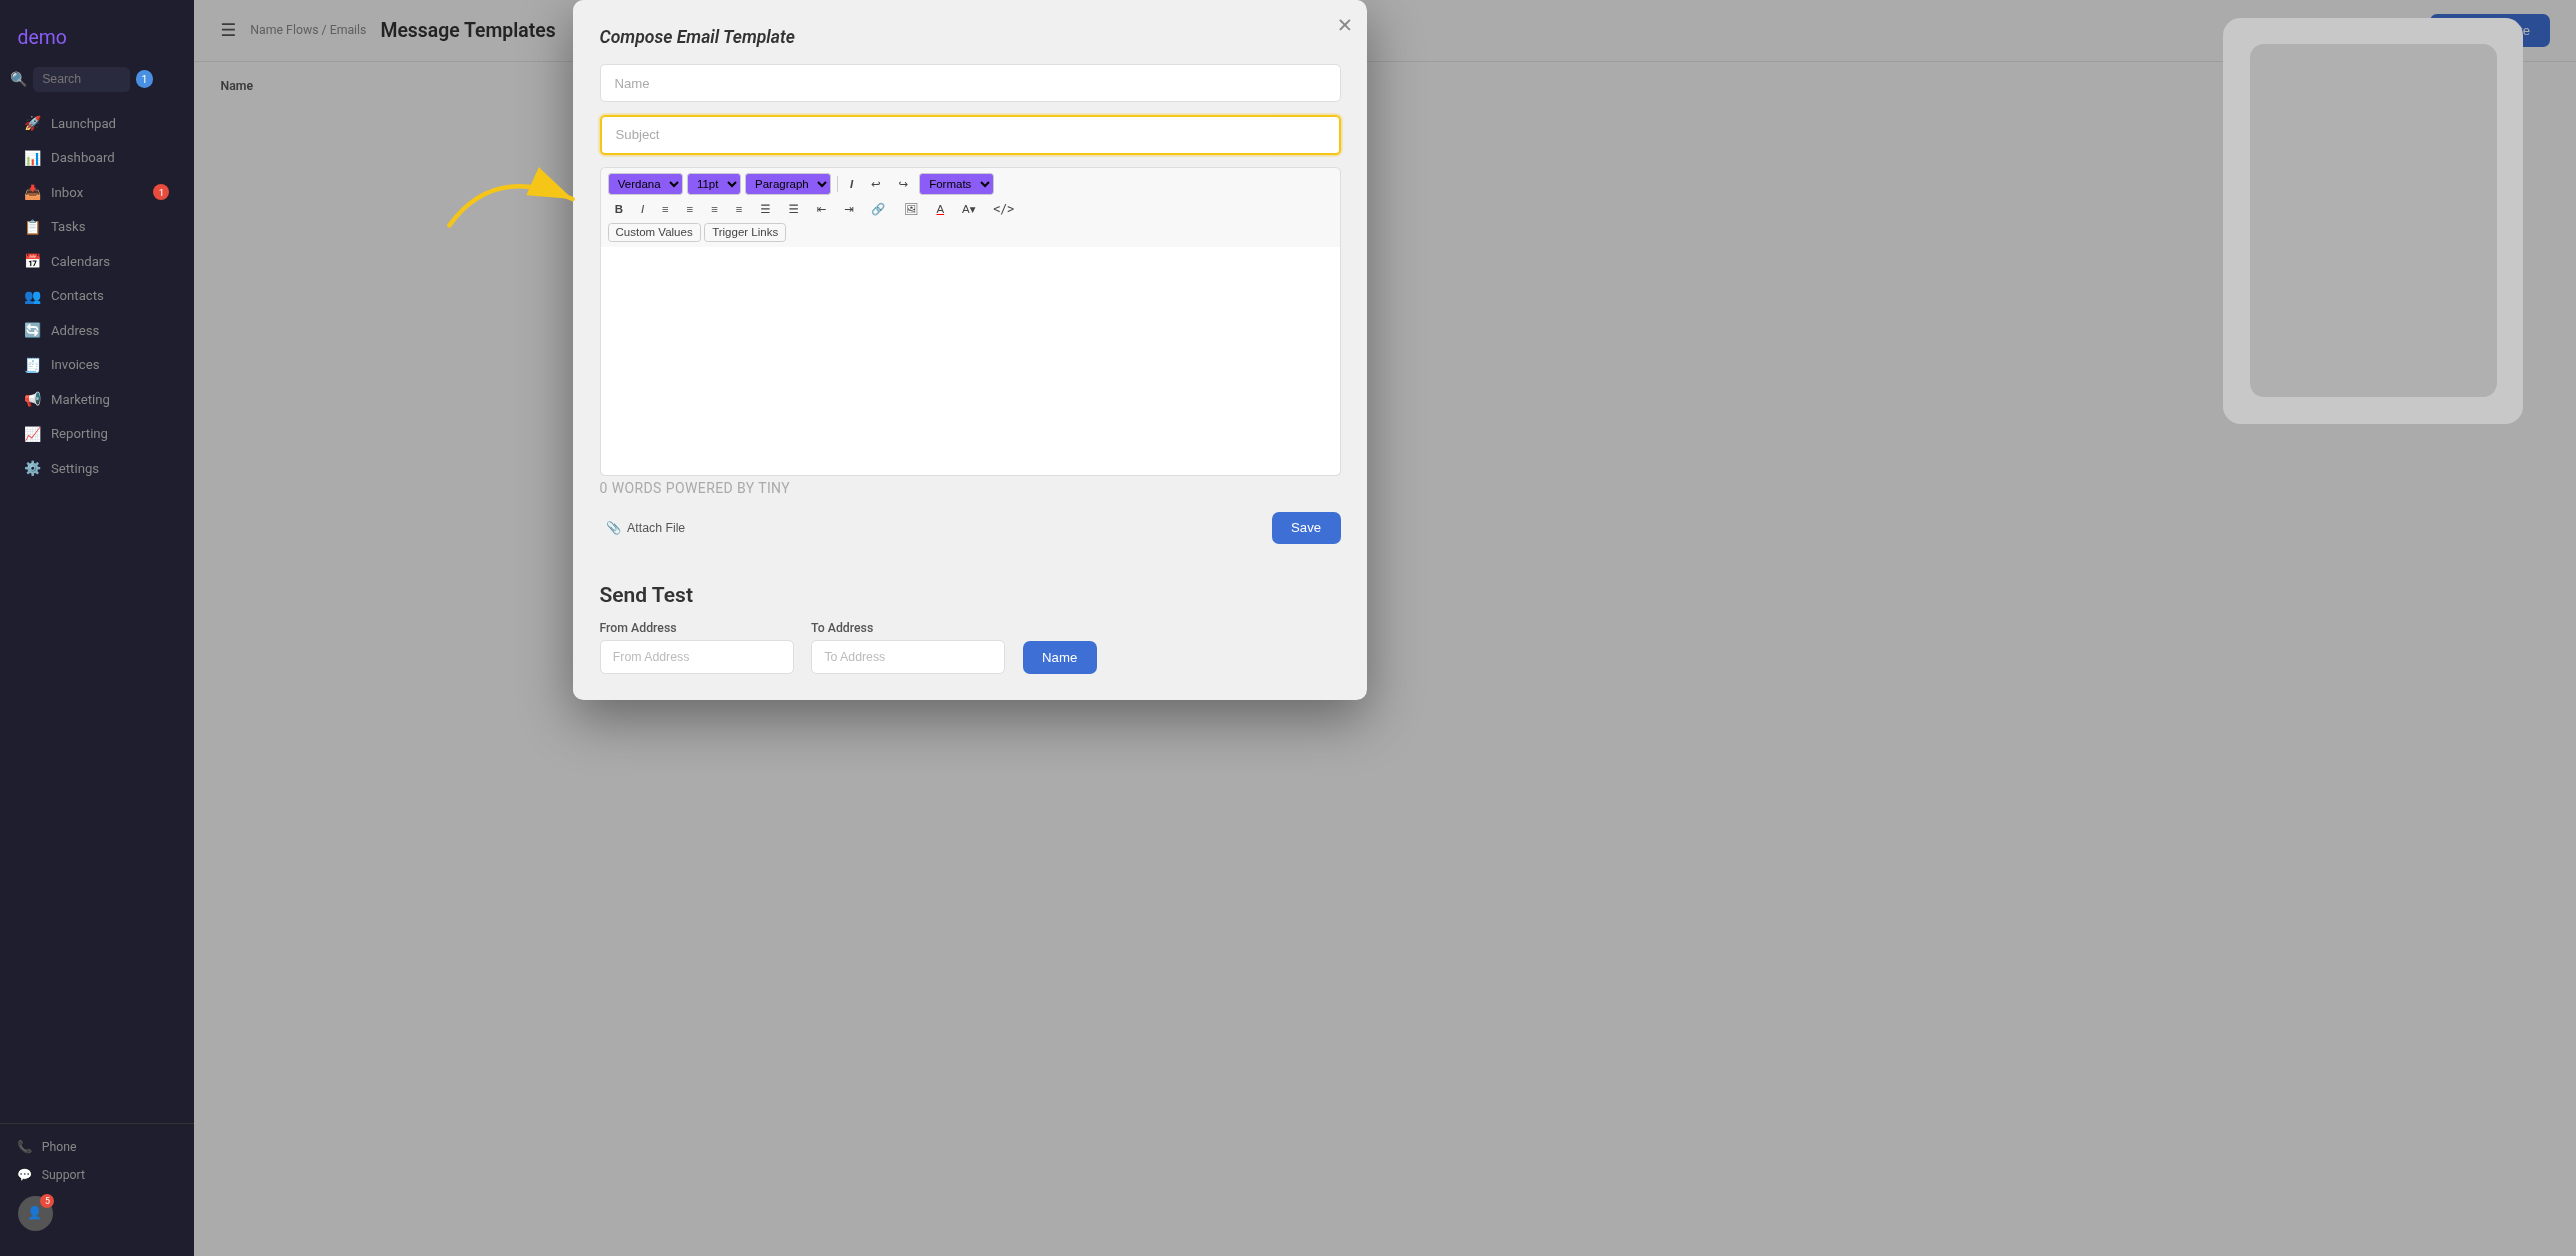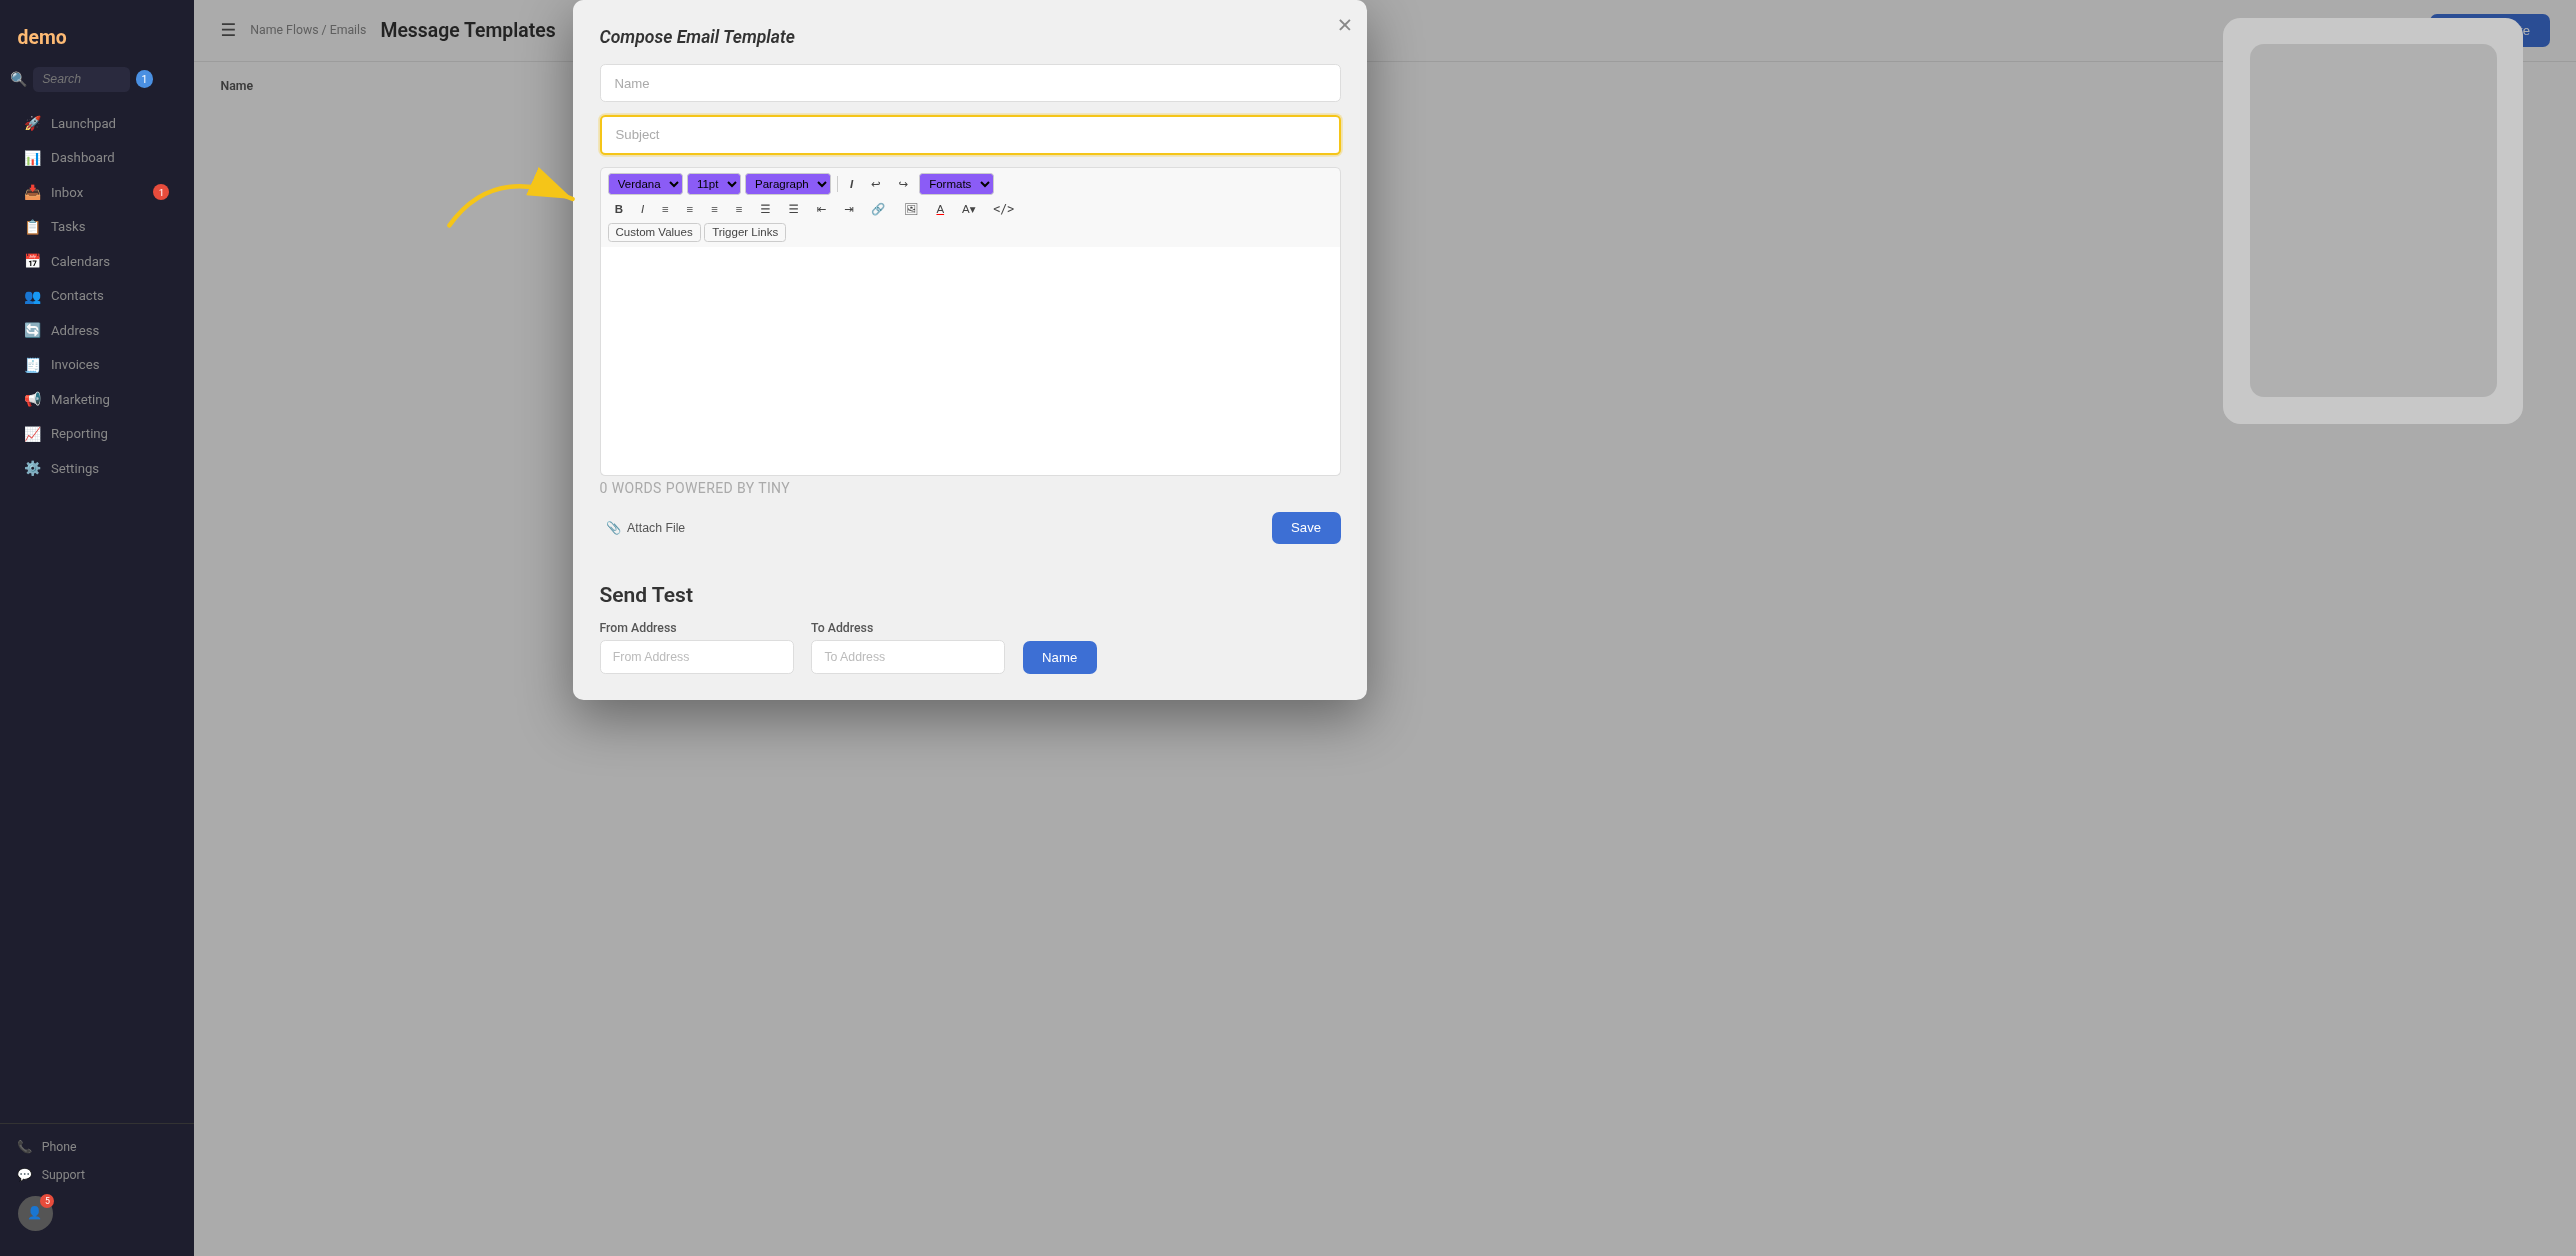"demo" .sidebar-logo { color: #fdba74 -> #8b5cf6; font-weight: bold -> normal }
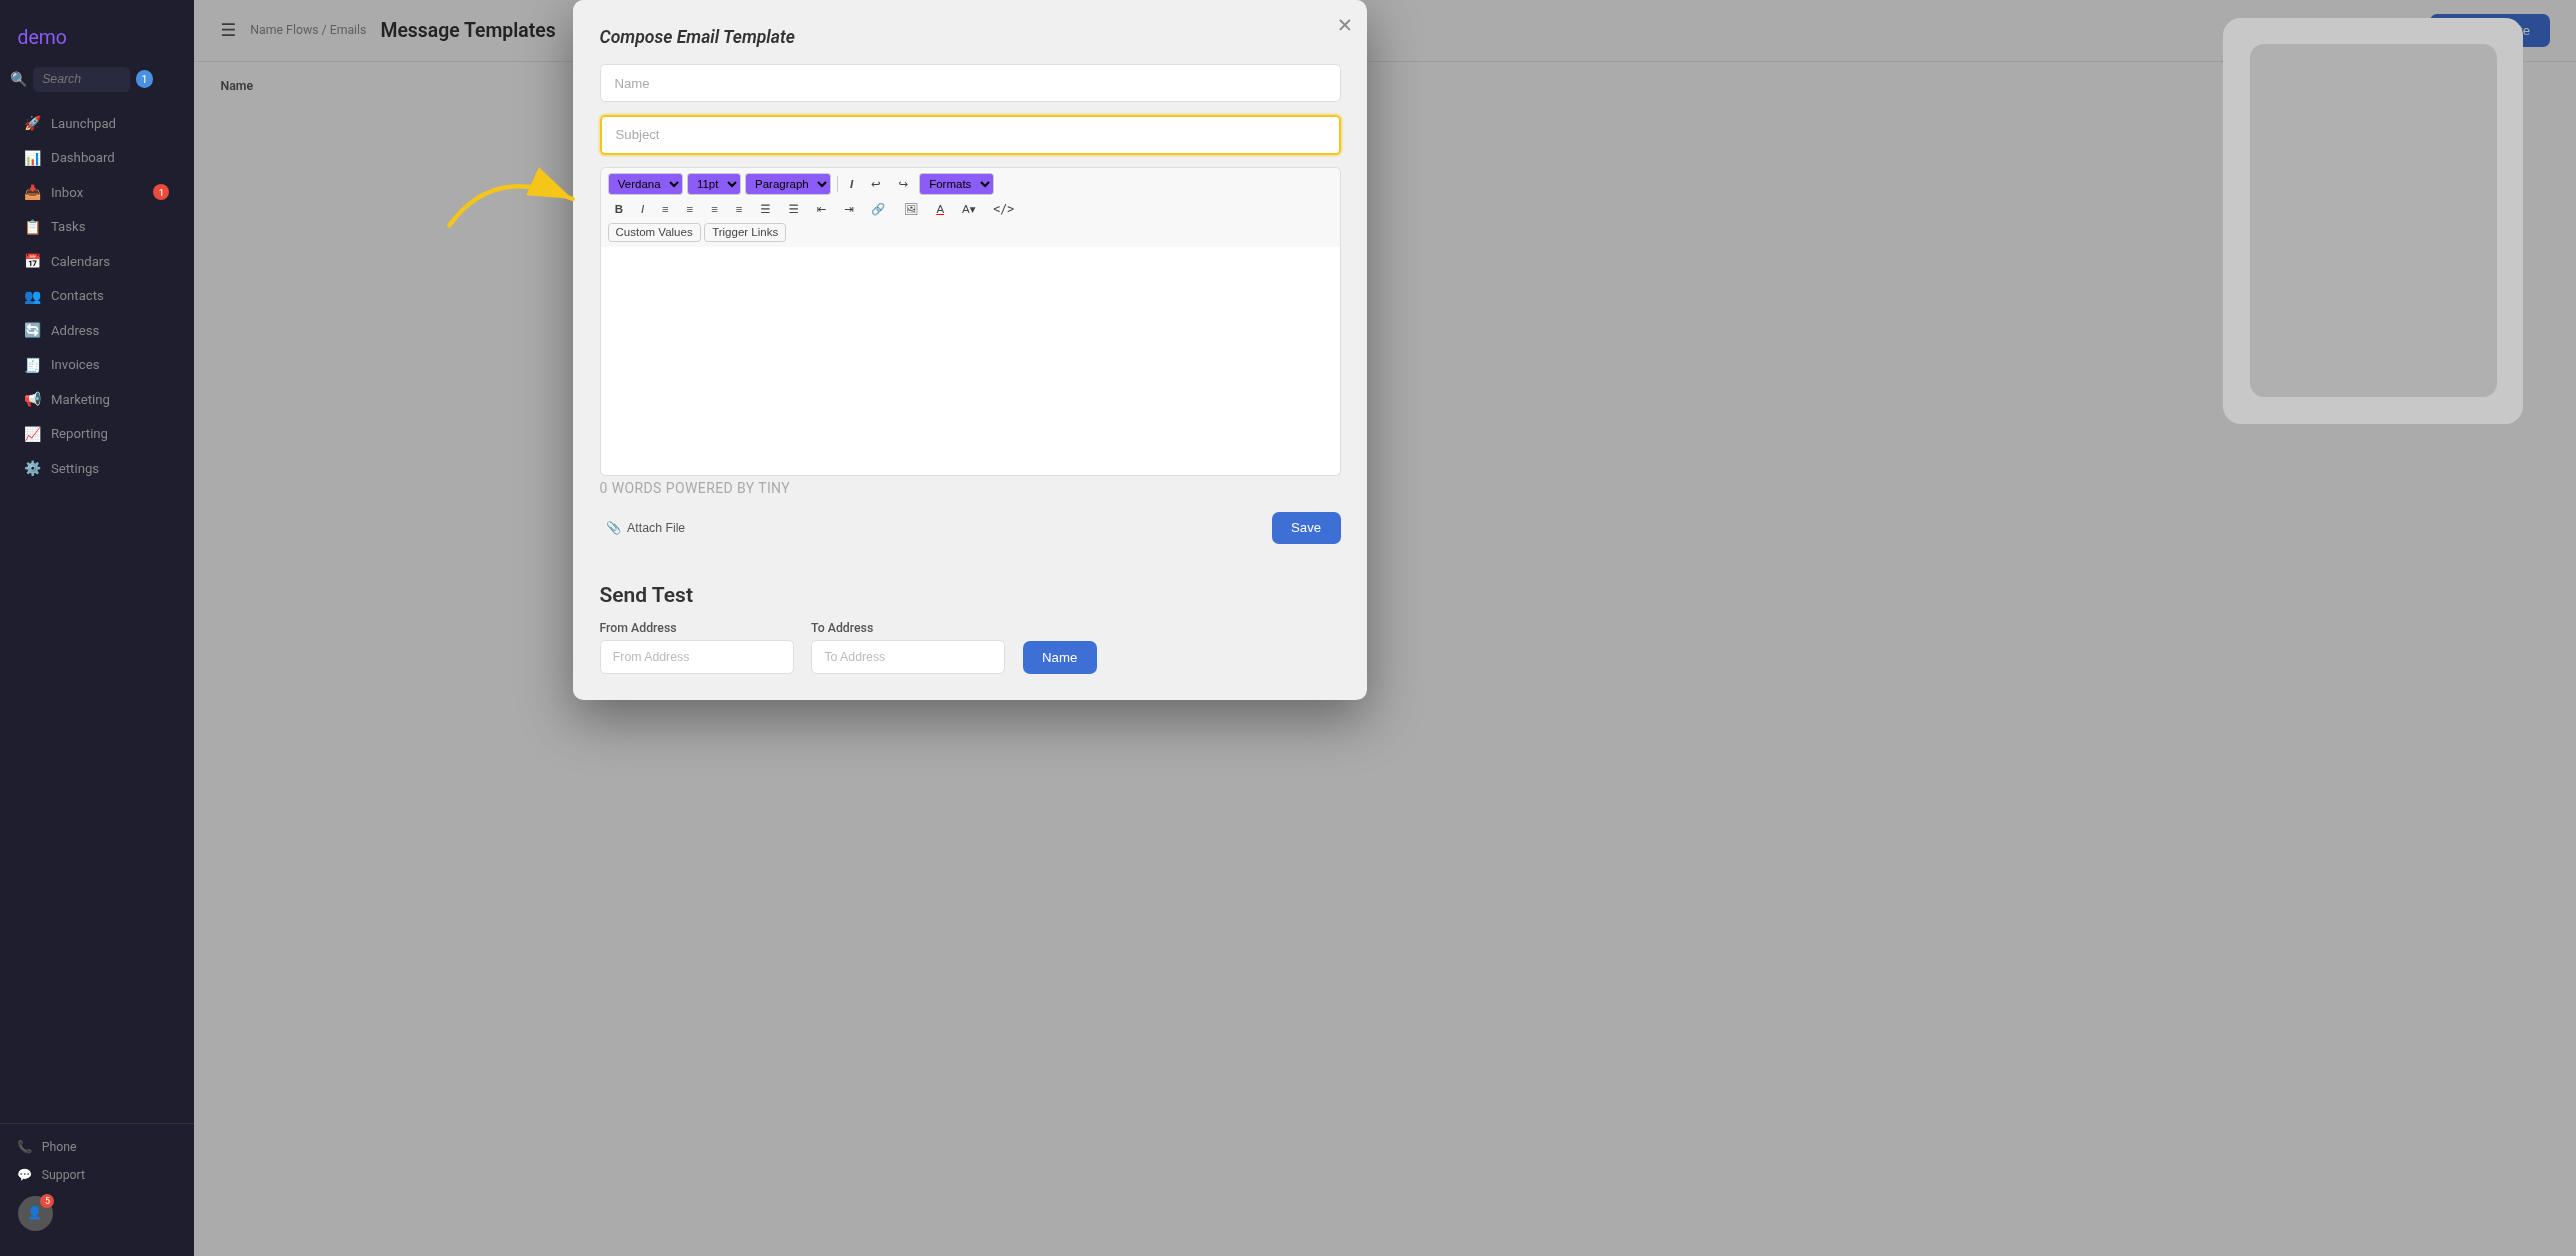"Search" .sidebar-search input { font-style: italic -> none }
